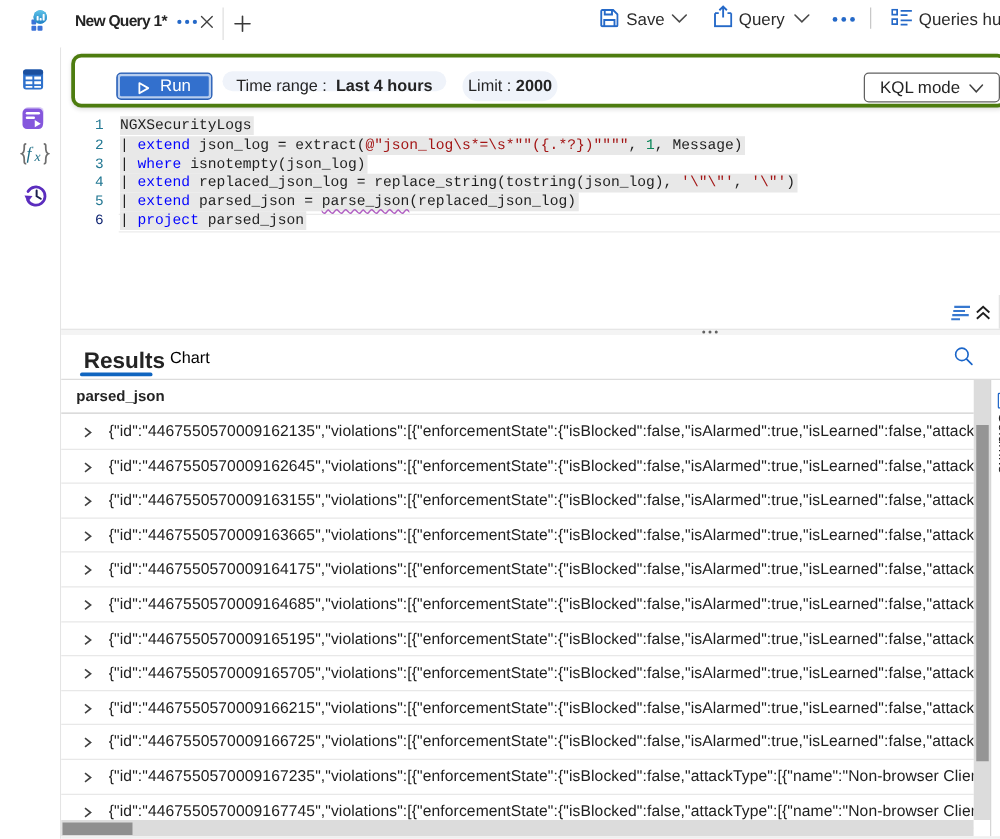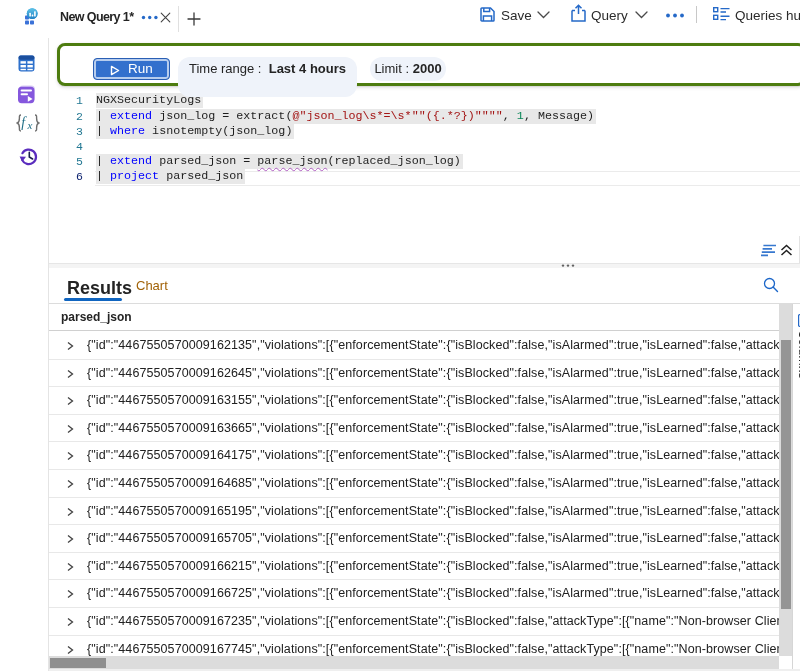"Time range : Last 4" div.pill { height: 40px -> 16px }
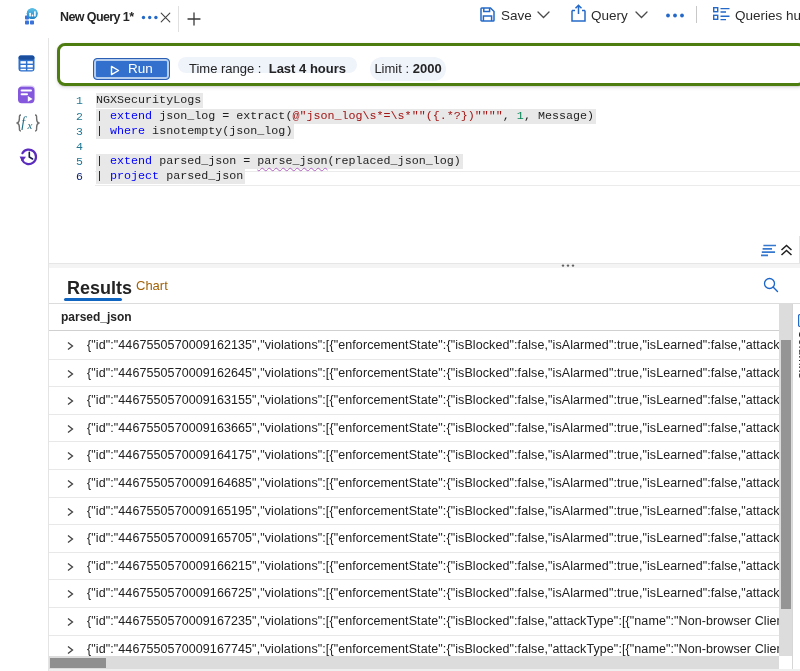"KQL mode" div { html: none -> <div>KQL mode <svg> <path></path> </svg> </div> }
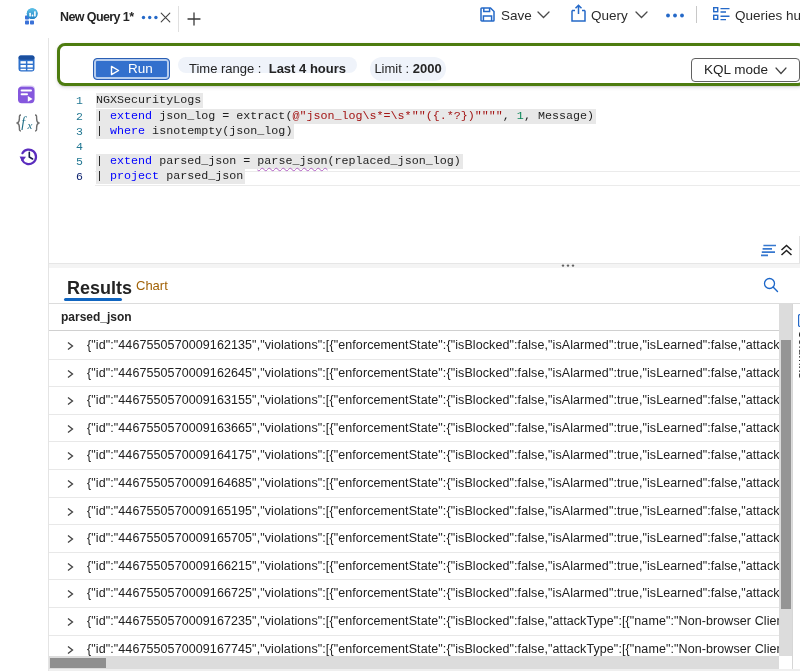"| extend replaced_json_log =" div.codeline { html: none -> <div><span>| <span>extend</span> replaced_json_log = replace_string(tostring(json_log), <span>'\"\"'</span>, <span>'\"'</span>)</span></div> }
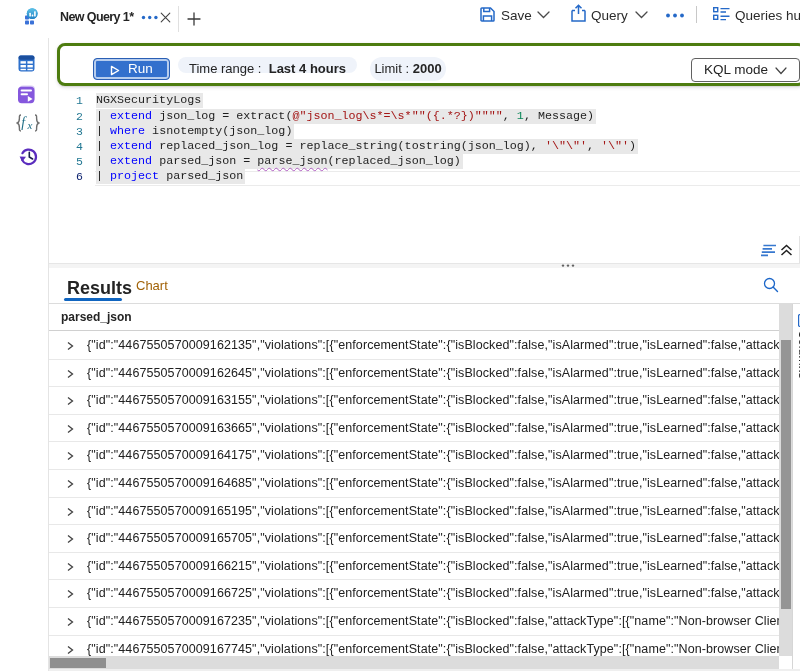"Chart" #ctab { color: #a16207 -> #000000 }
